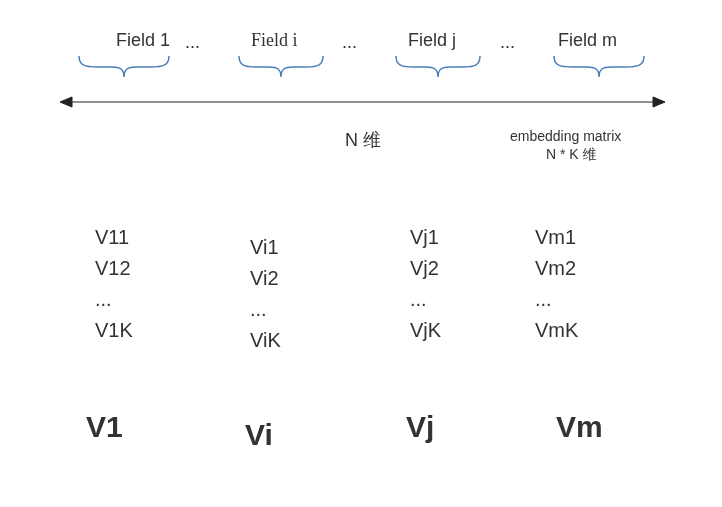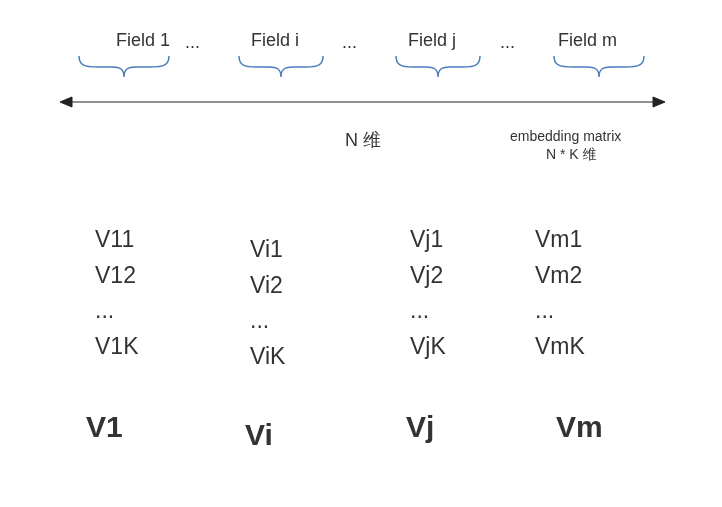"Field i" div.field-label { font-family: none -> Liberation Serif, serif }
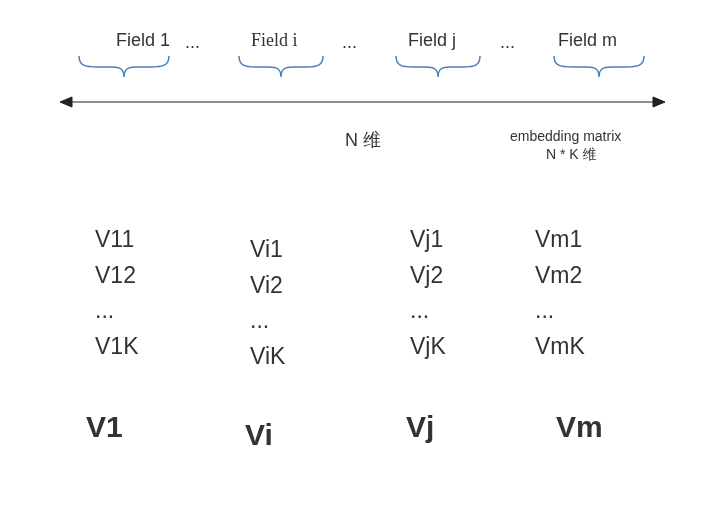"V11" .cell { font-size: 23px -> 20px }
